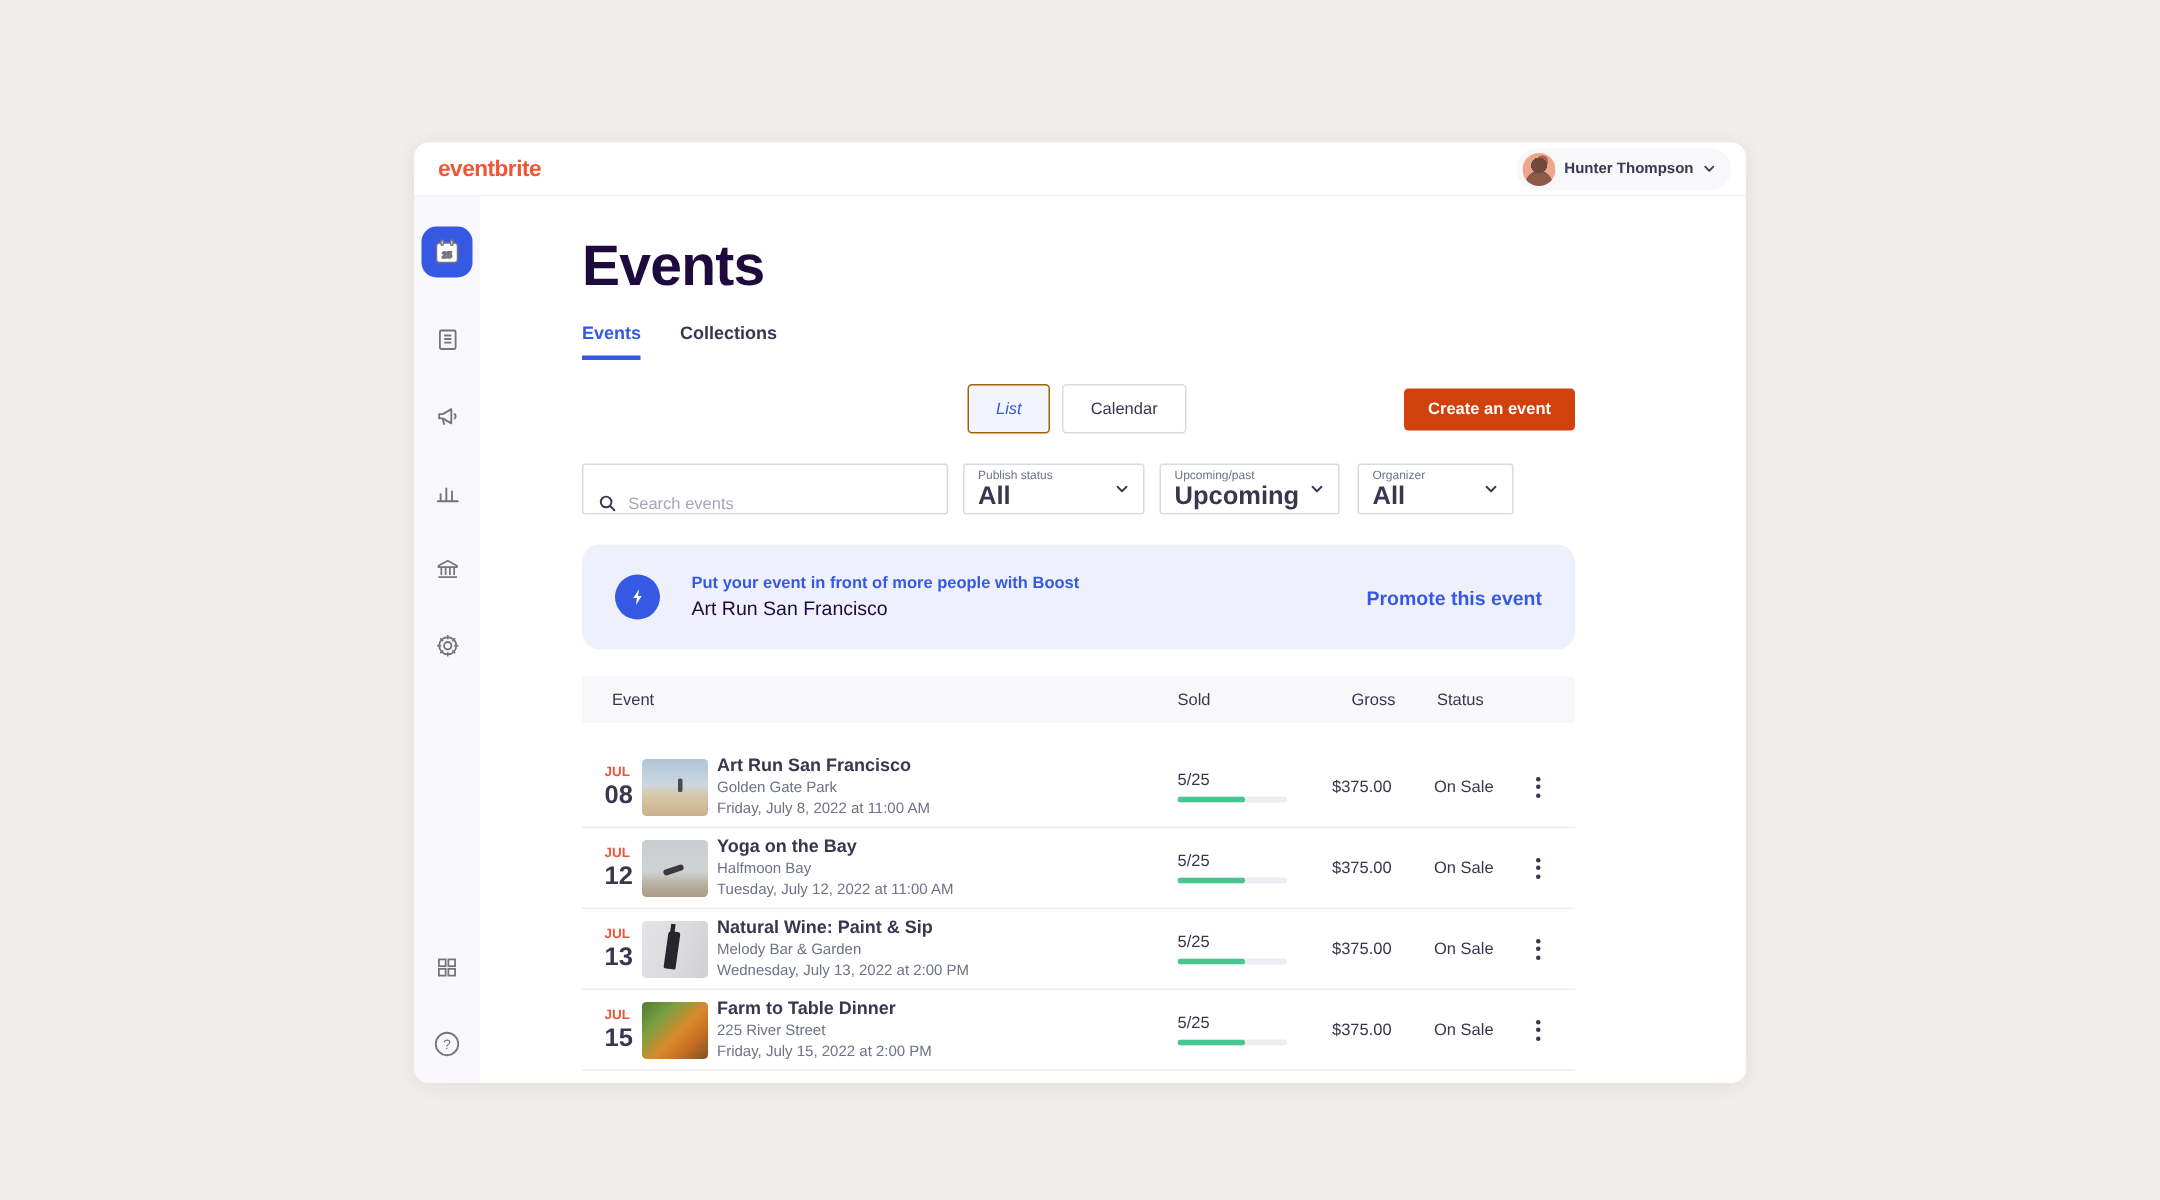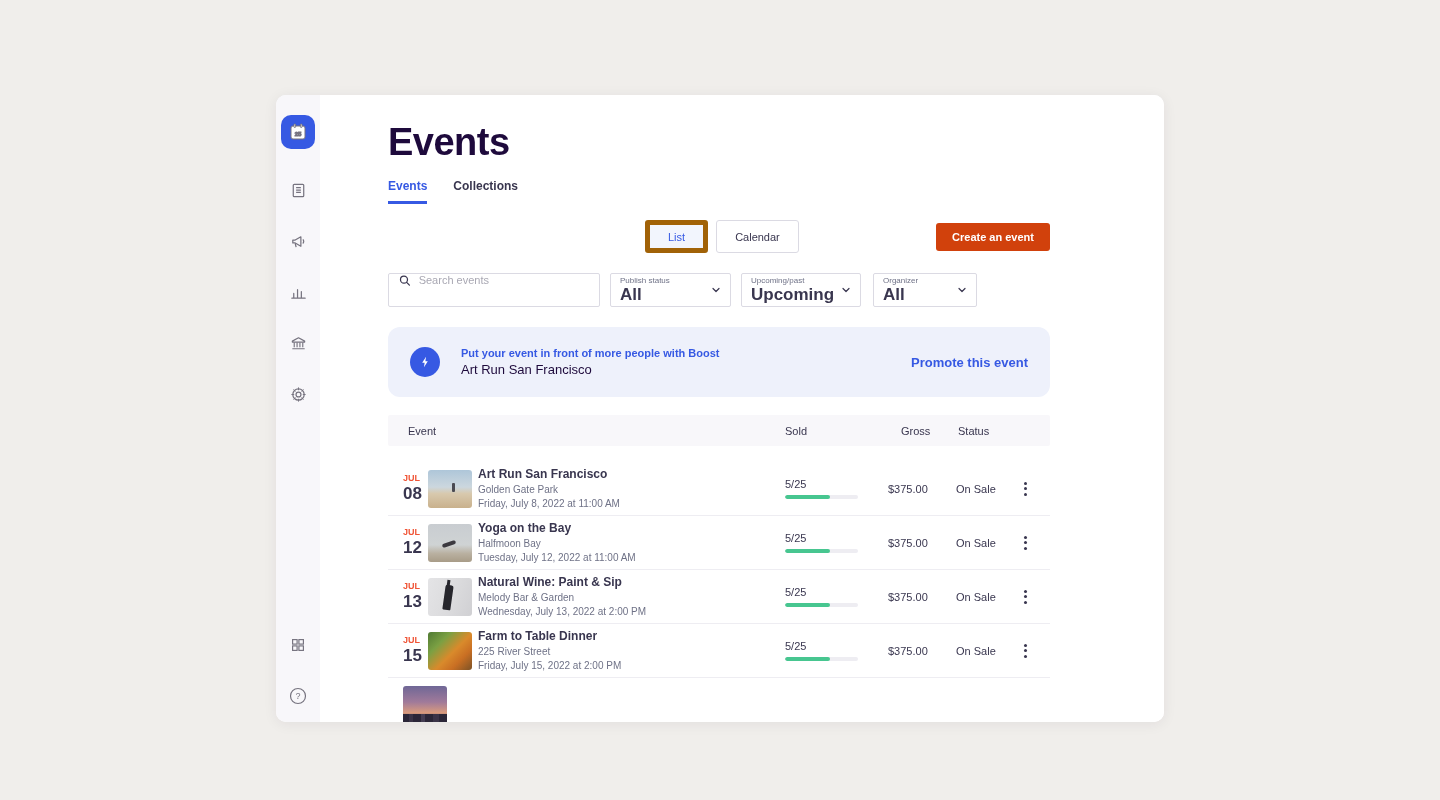"eventbrite" div.topbar { html: none -> <div> <div>eventbrite</div> <div> <div></div> <span>Hunter Thompson</span> <svg> <path></path> </svg> </div> </div> }
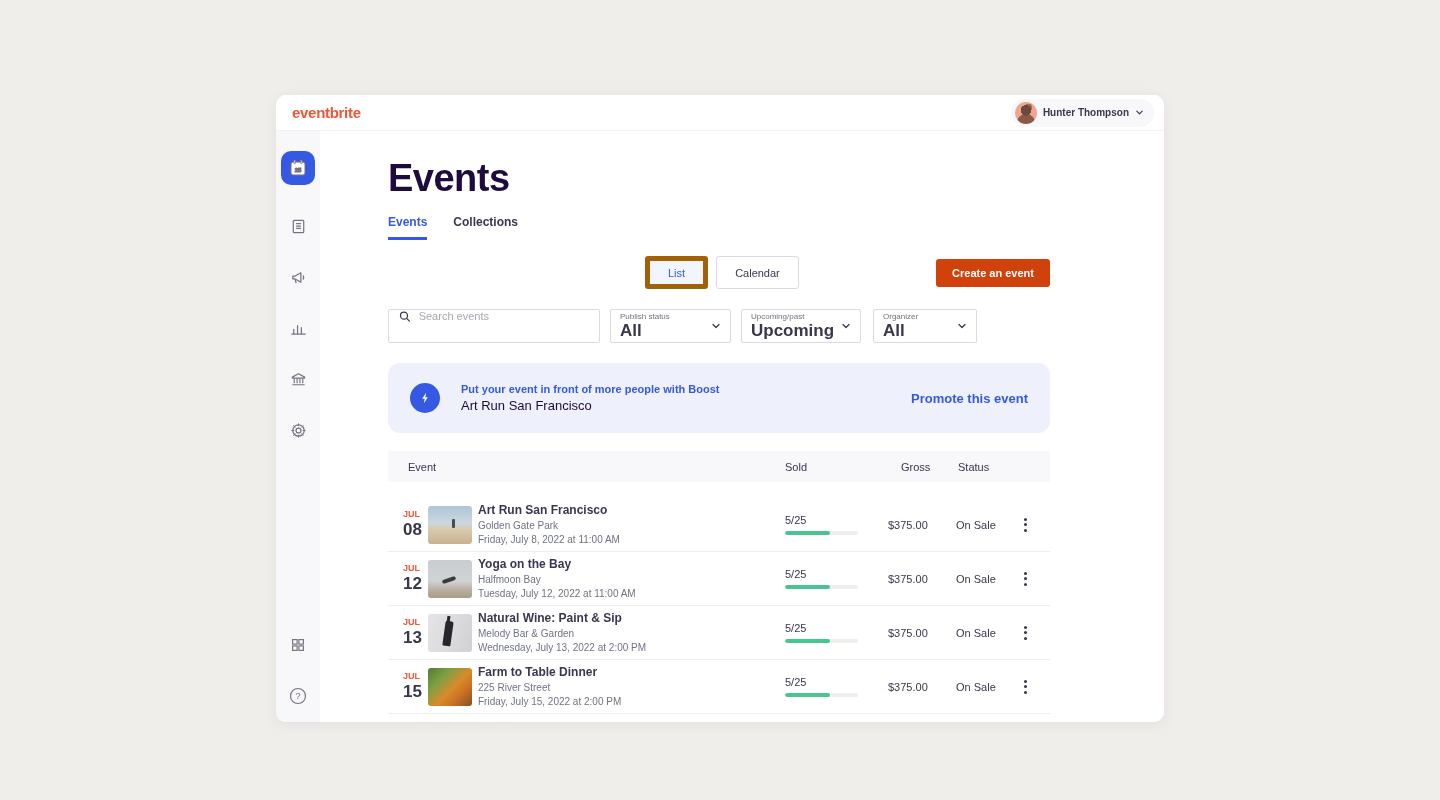"List" .btn-toggle.active { border: 5px solid #a16207 -> 1px solid #a16207; font-style: none -> italic }
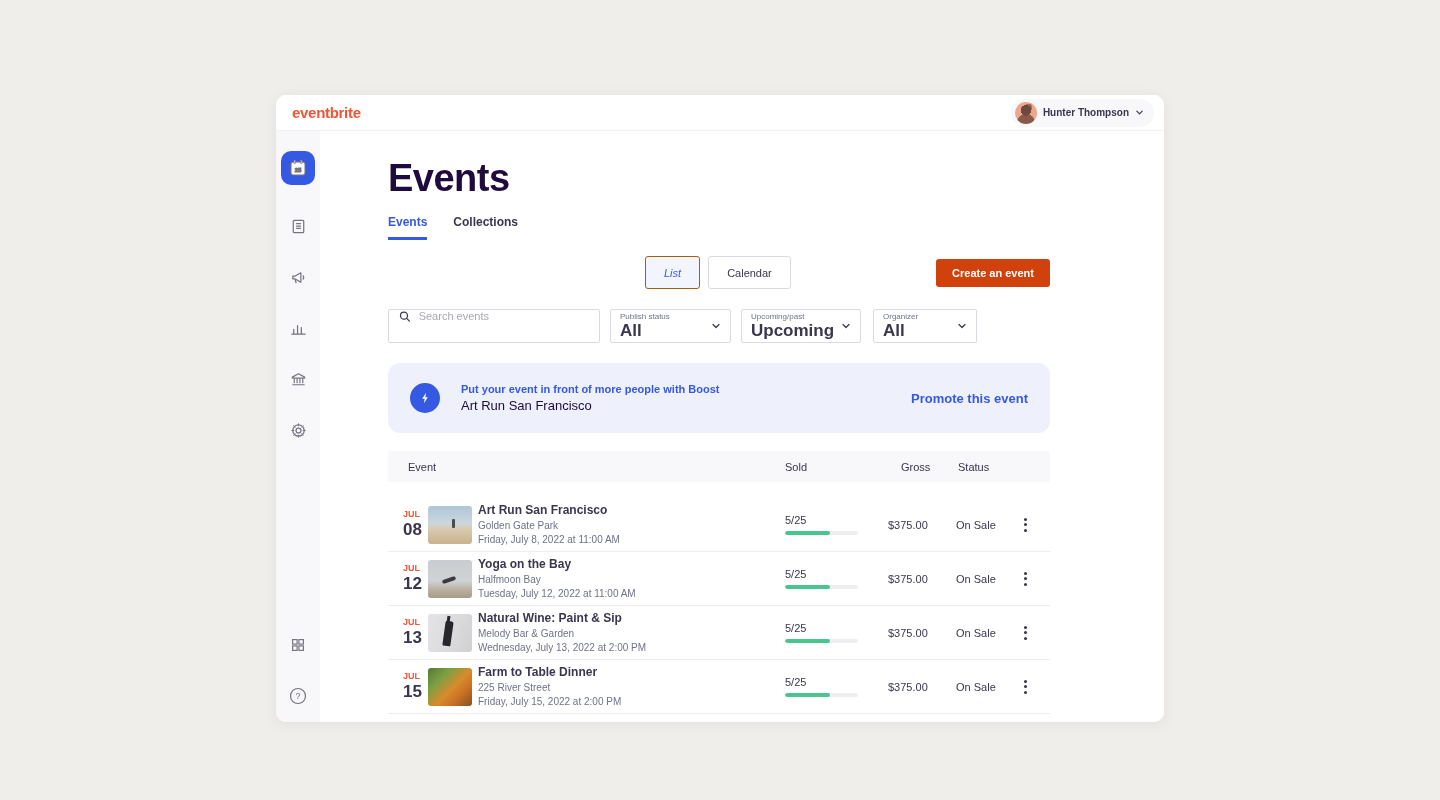"Search events" .search-box { align-items: flex-start -> flex-end; width: 212px -> 244px }
